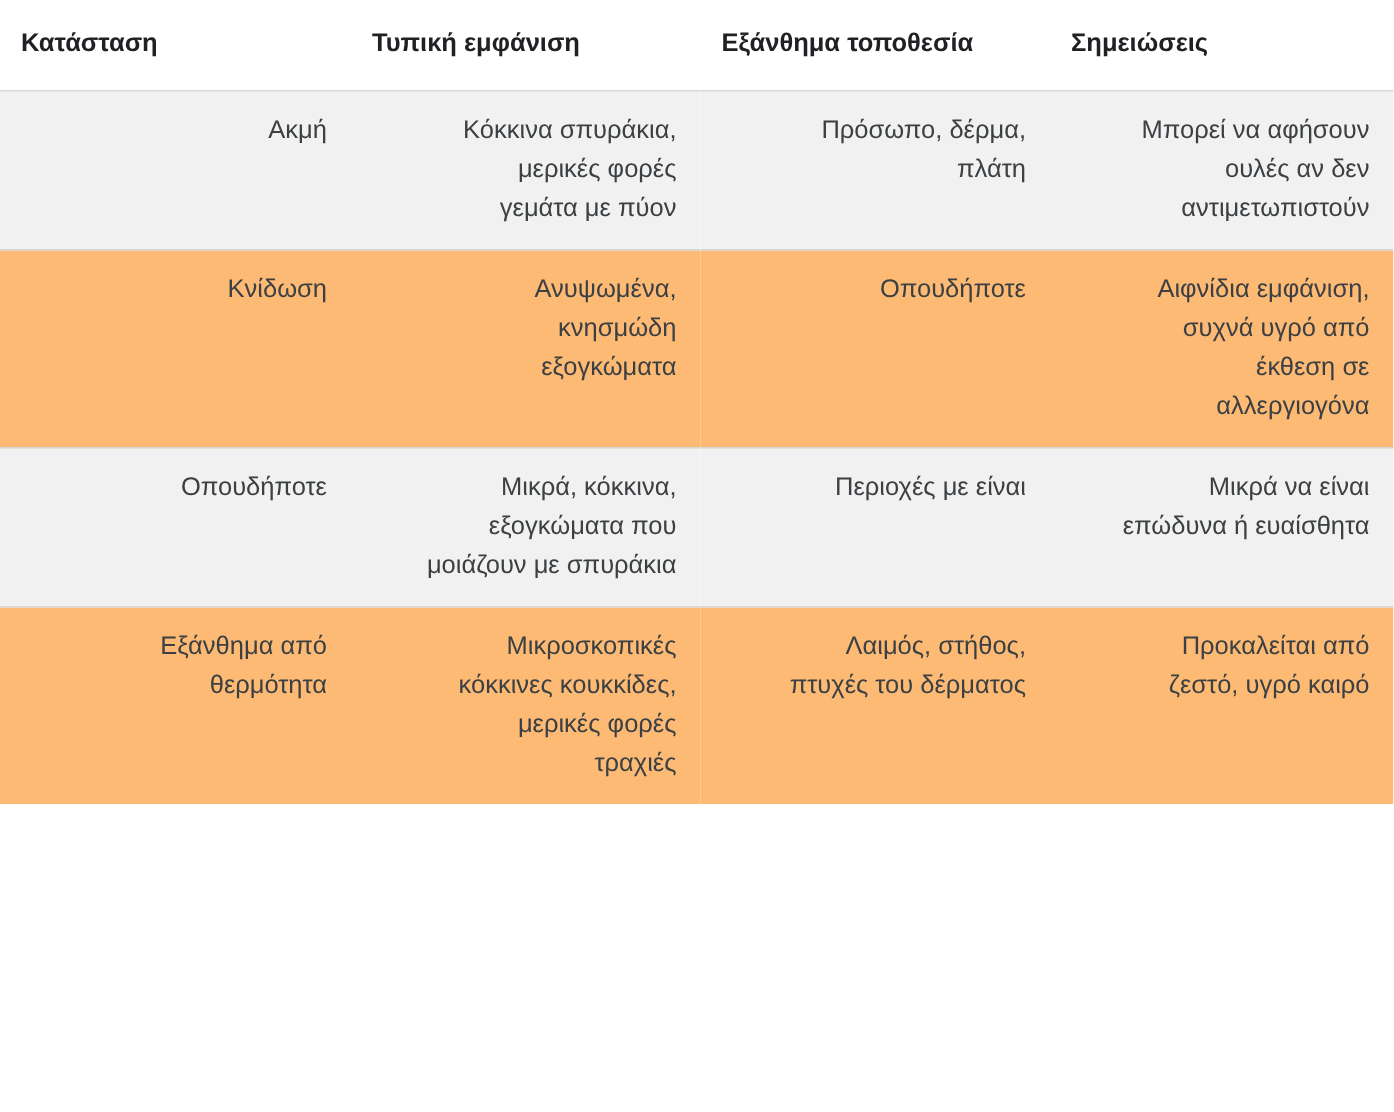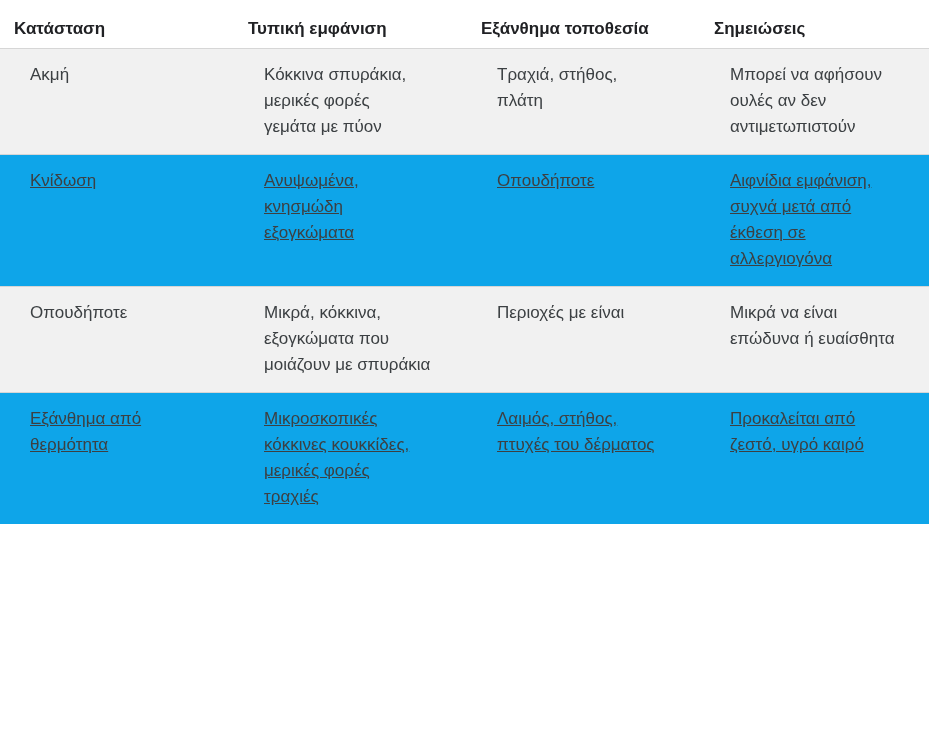"Κατάσταση" .cond-table th { padding: 16px 16px 6px 14px -> 16px 16px 18px 14px }
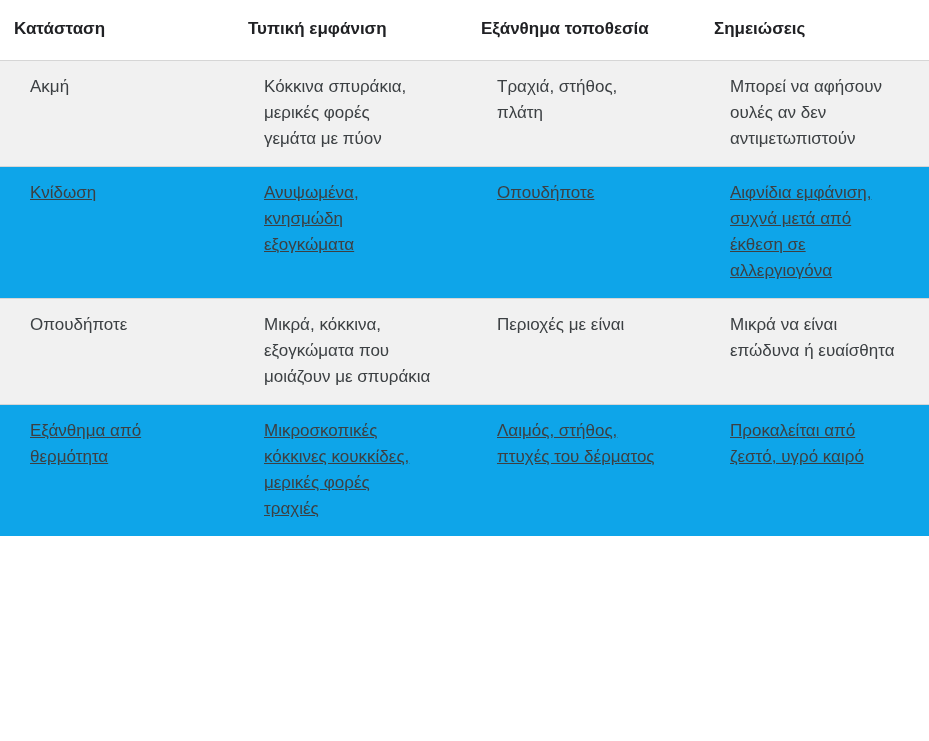"Ακμή" .cond-table td { text-align: left -> right }
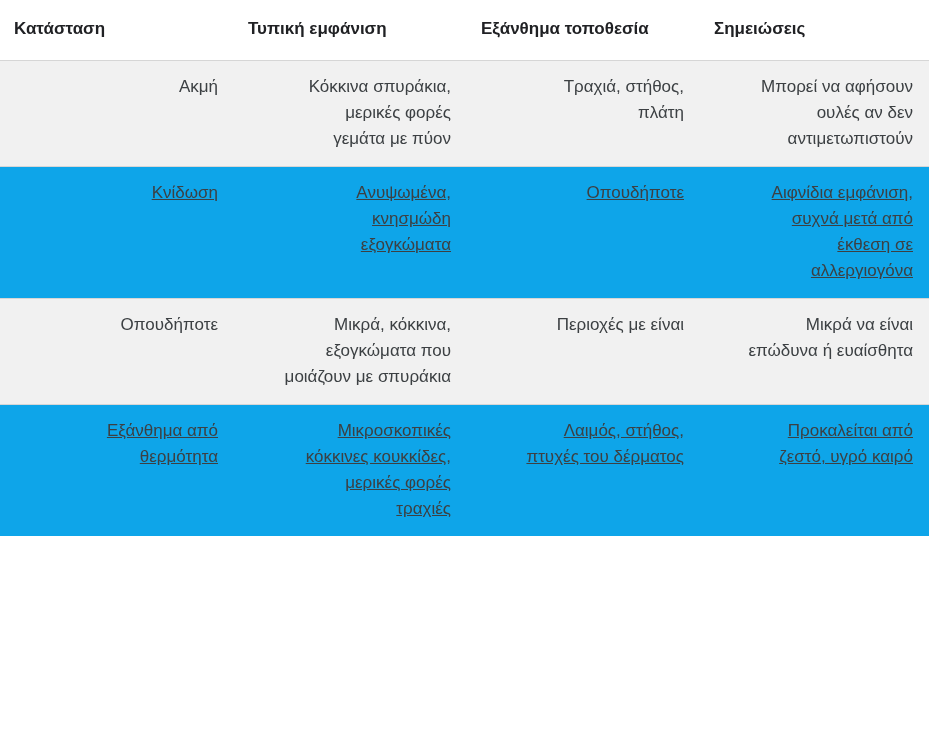"Τραχιά, στήθος," td { text: Τραχιά, στήθος -> Πρόσωπο, δέρμα }
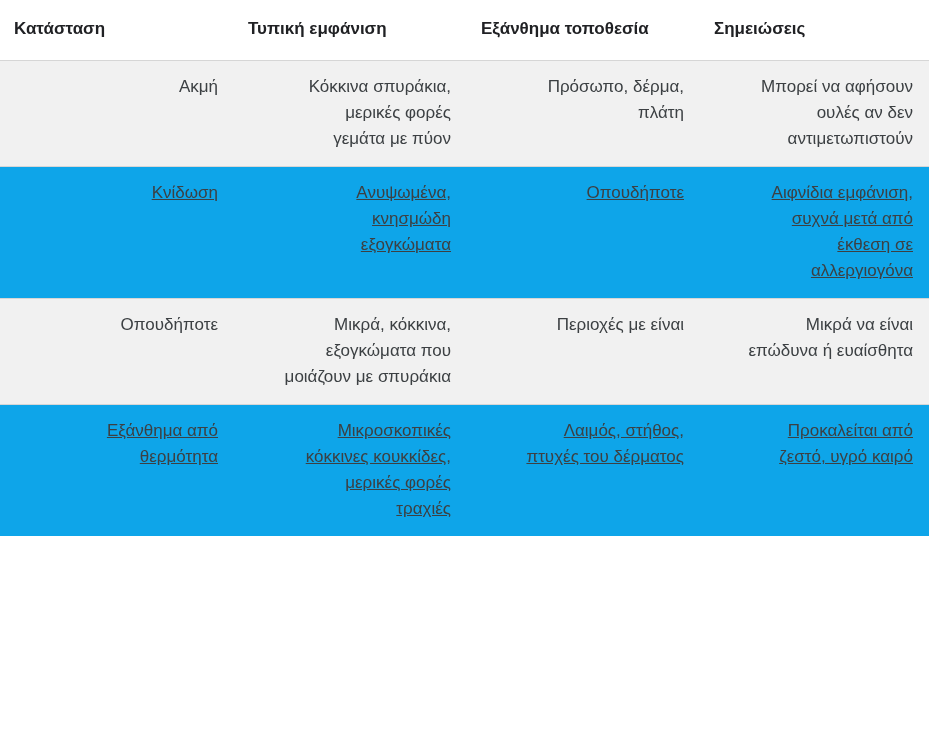"Κνίδωση" .cond-table tr.plain td { background: #0ea5e9 -> #fdba74; text-decoration: underline -> none }
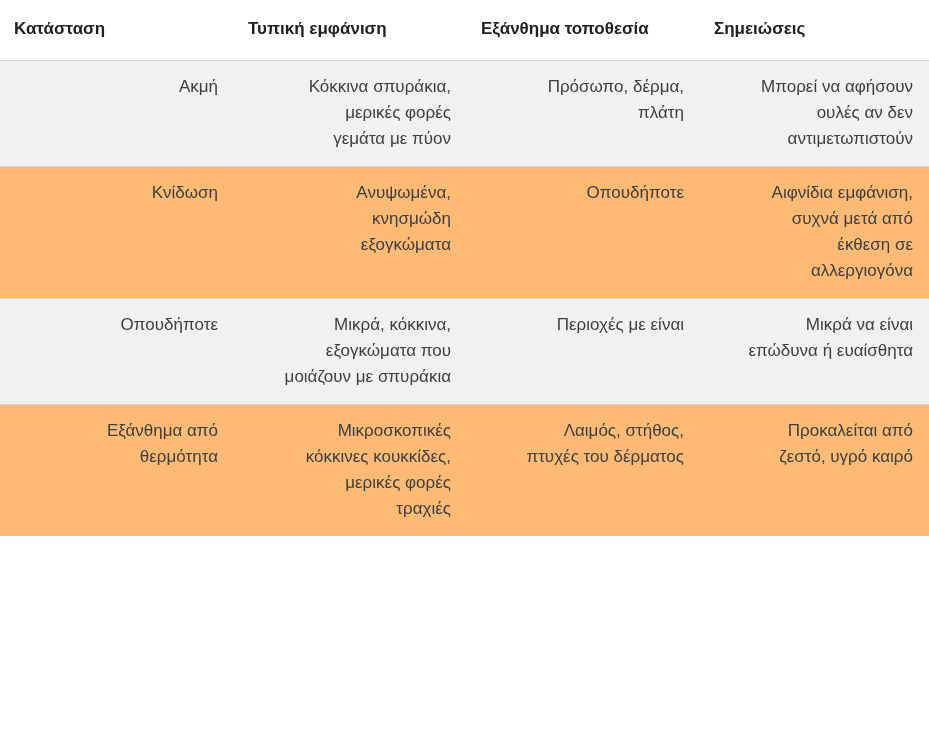"Αιφνίδια εμφάνιση," td { text: μετά -> υγρό }
